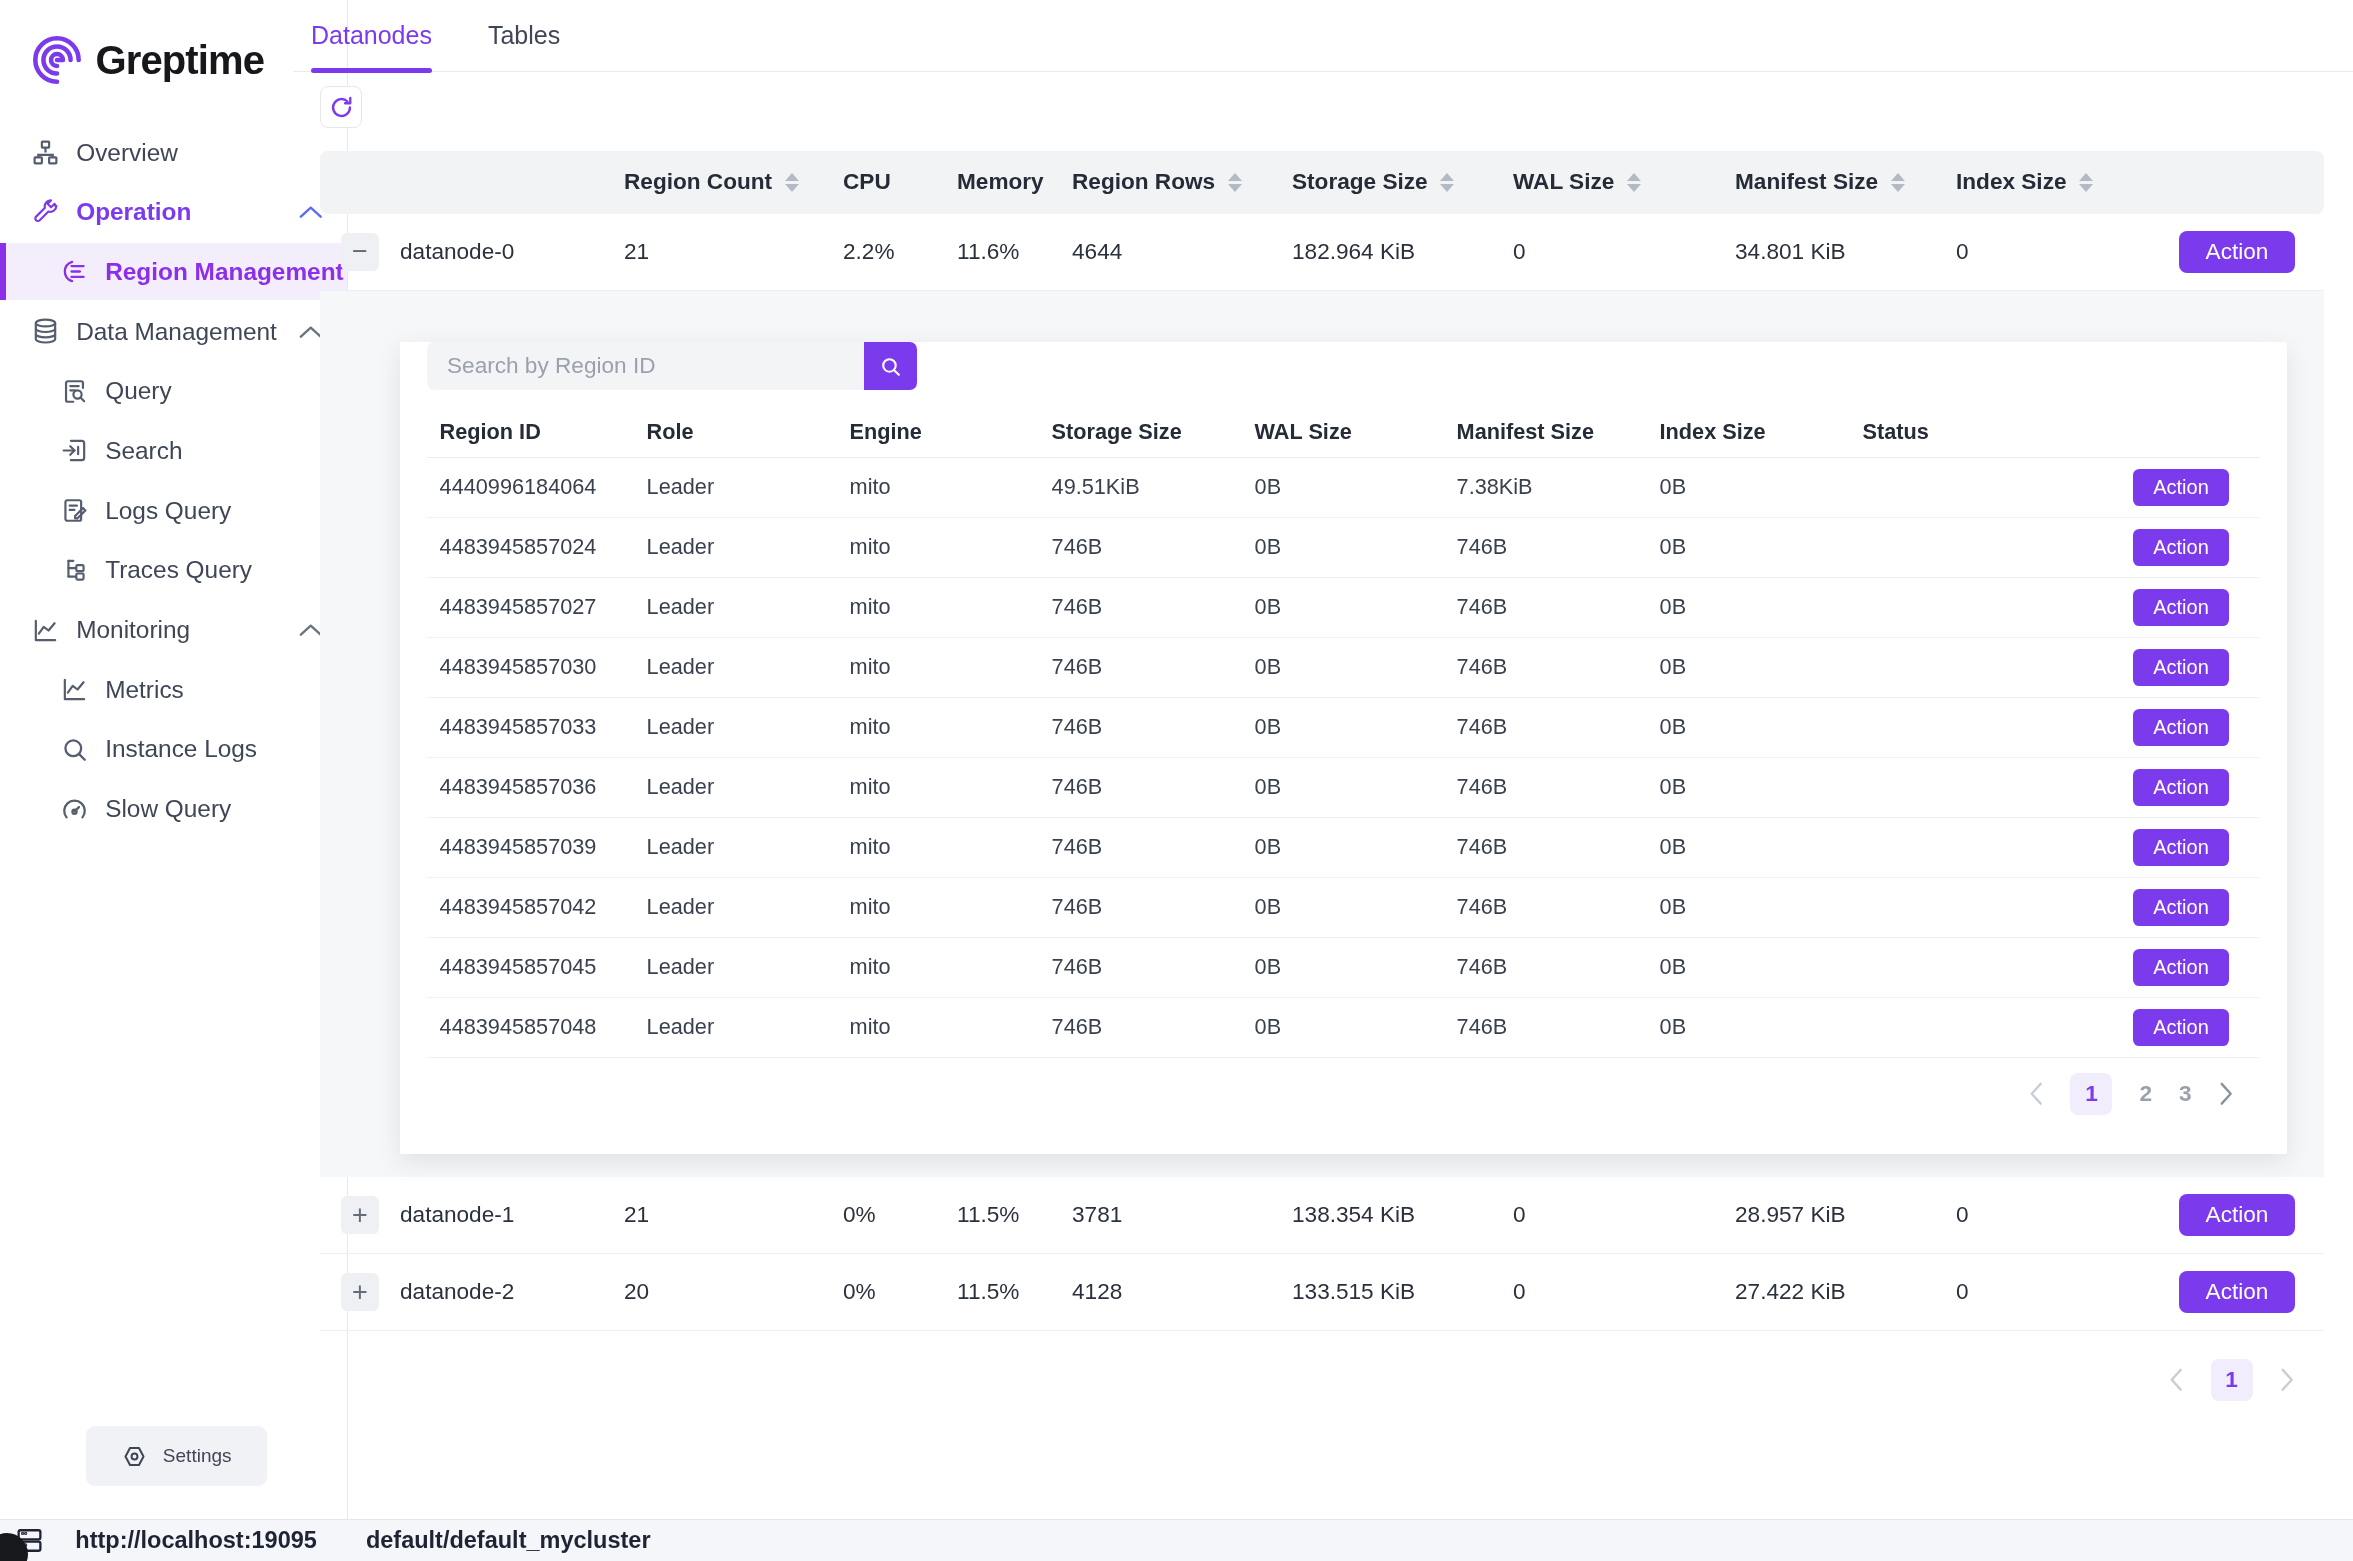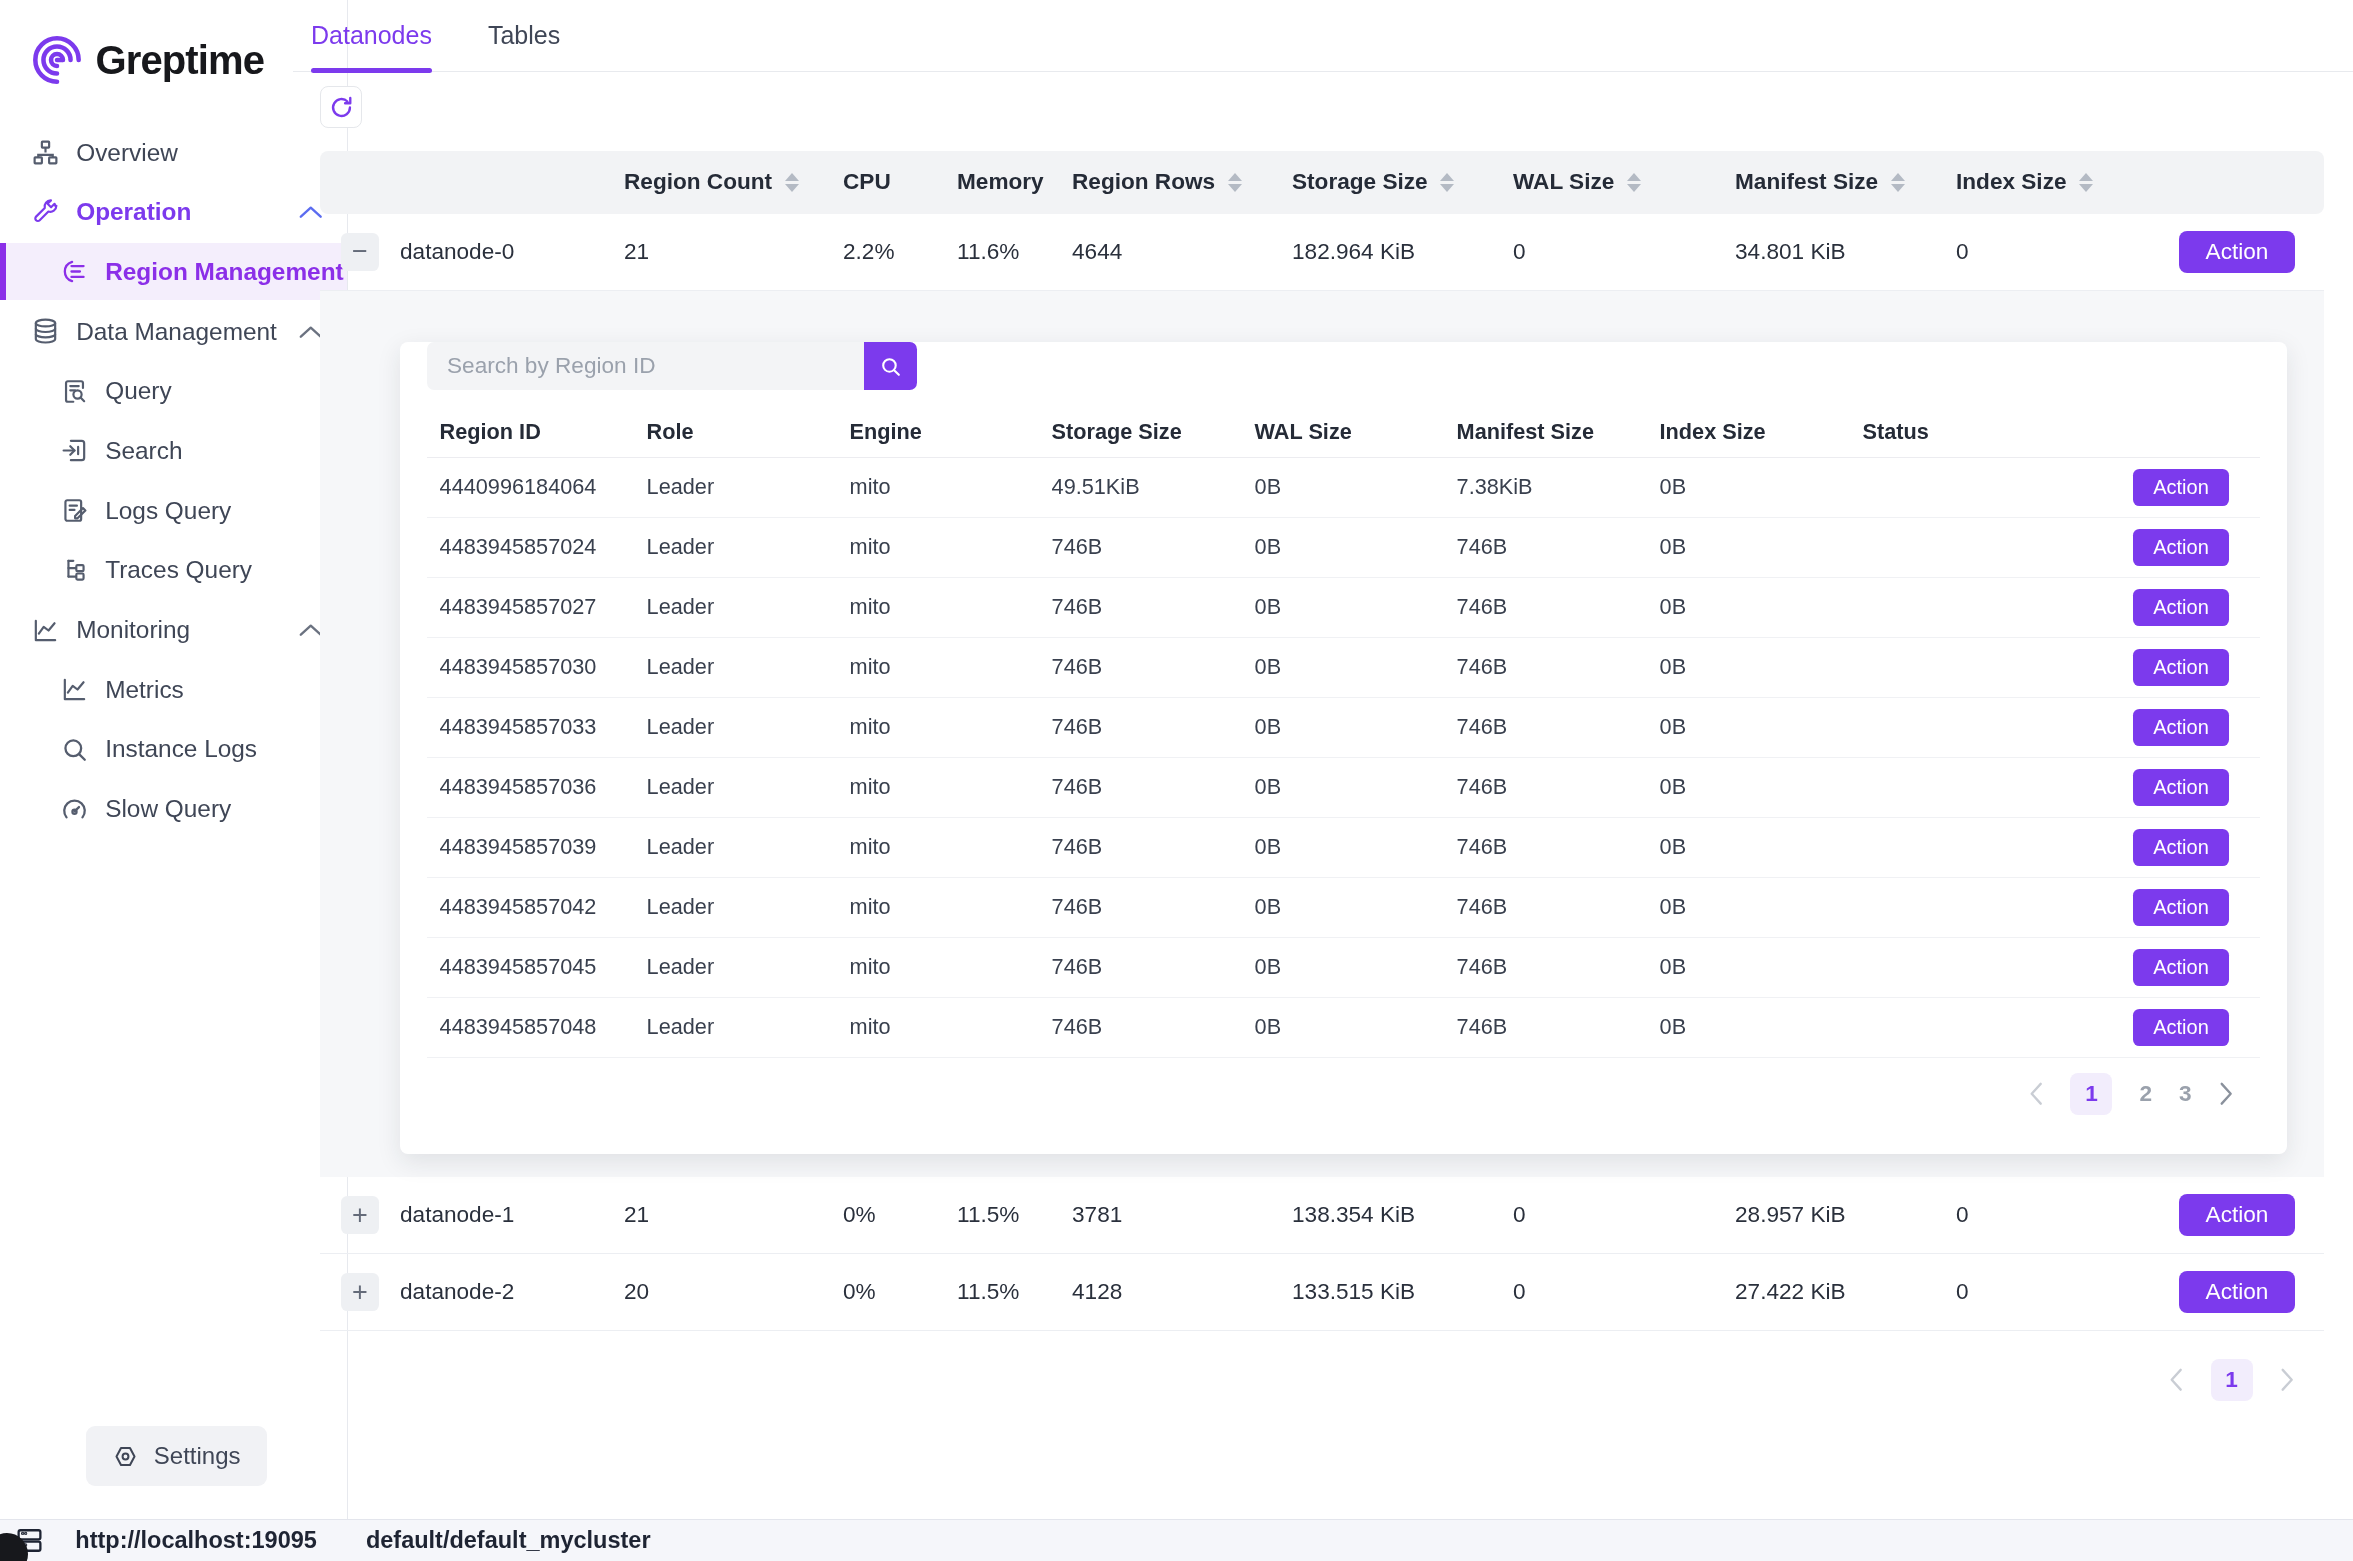"Search by Region ID" .region-card { border-radius: 8px -> 1px }
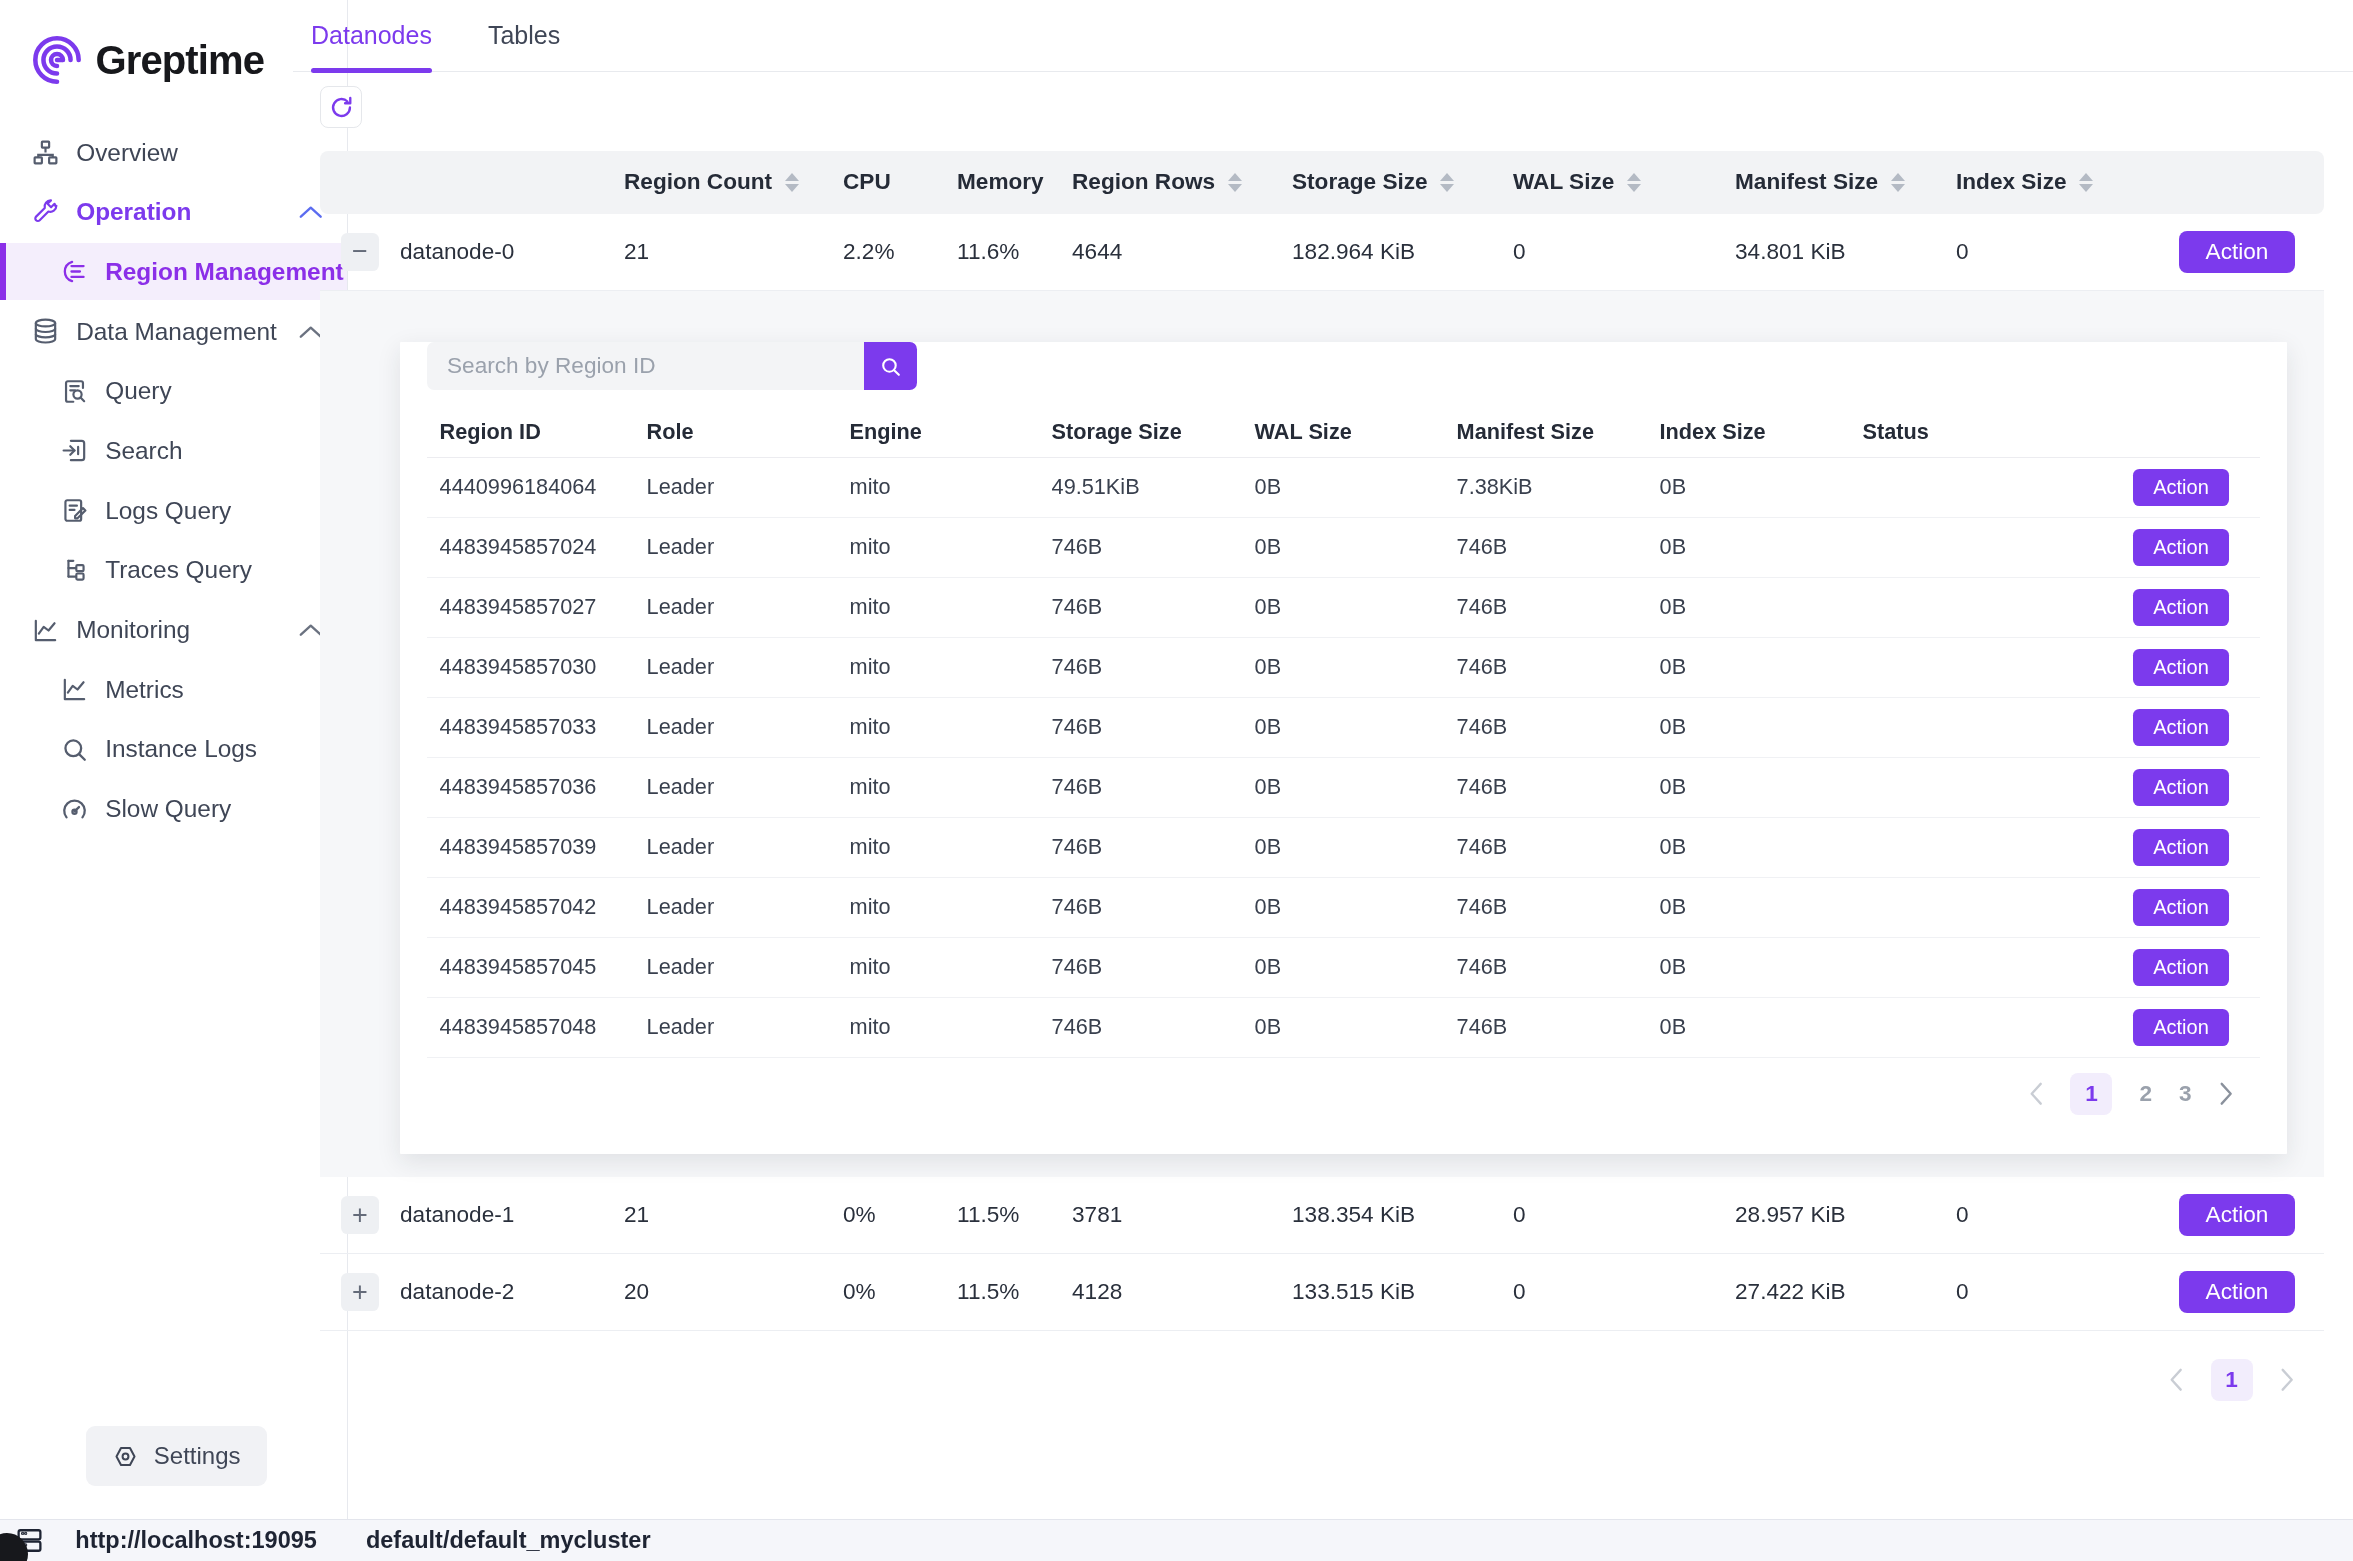"Settings" .settings-btn { font-size: 24px -> 19px }
